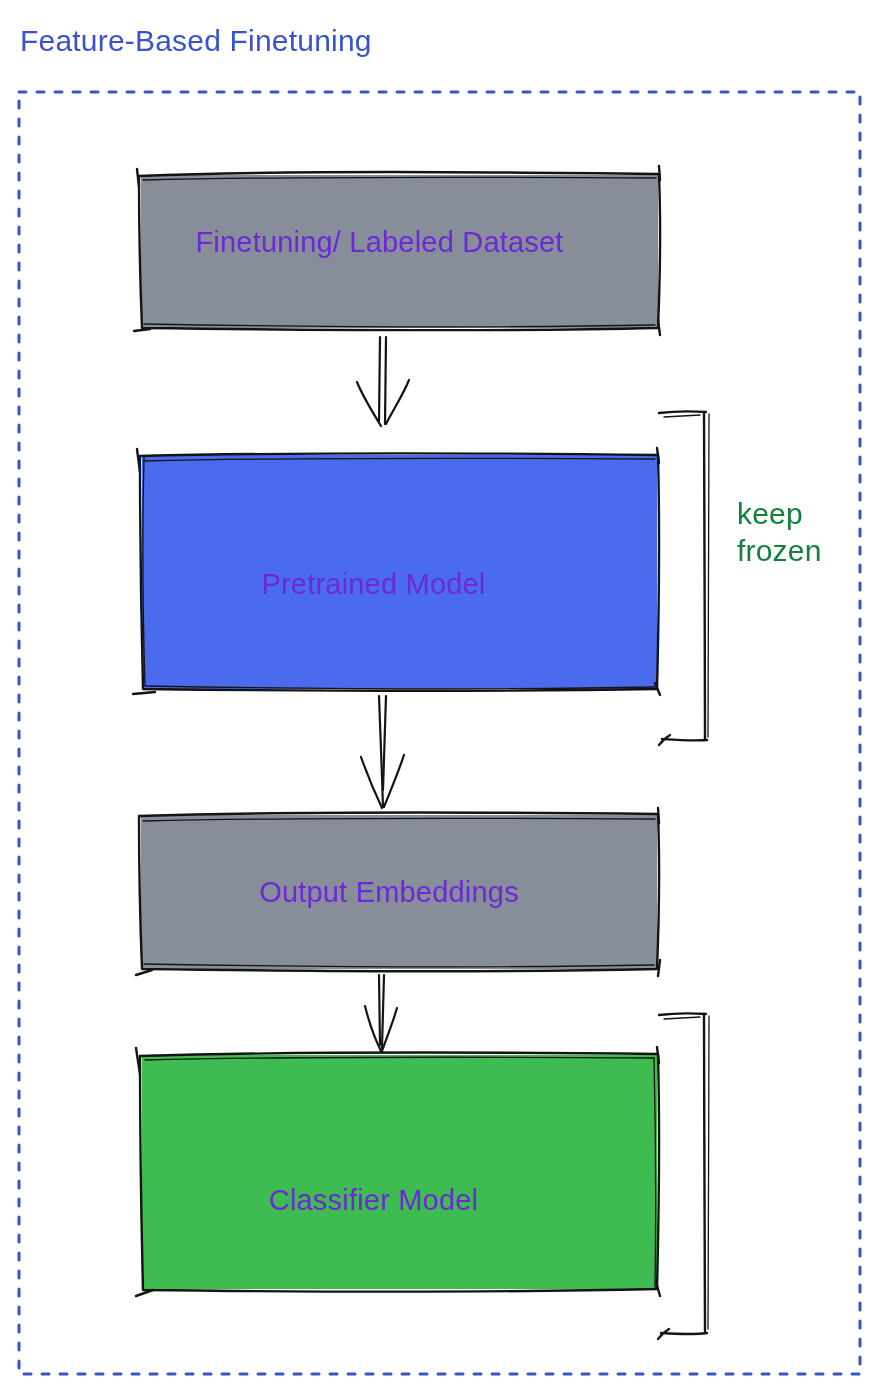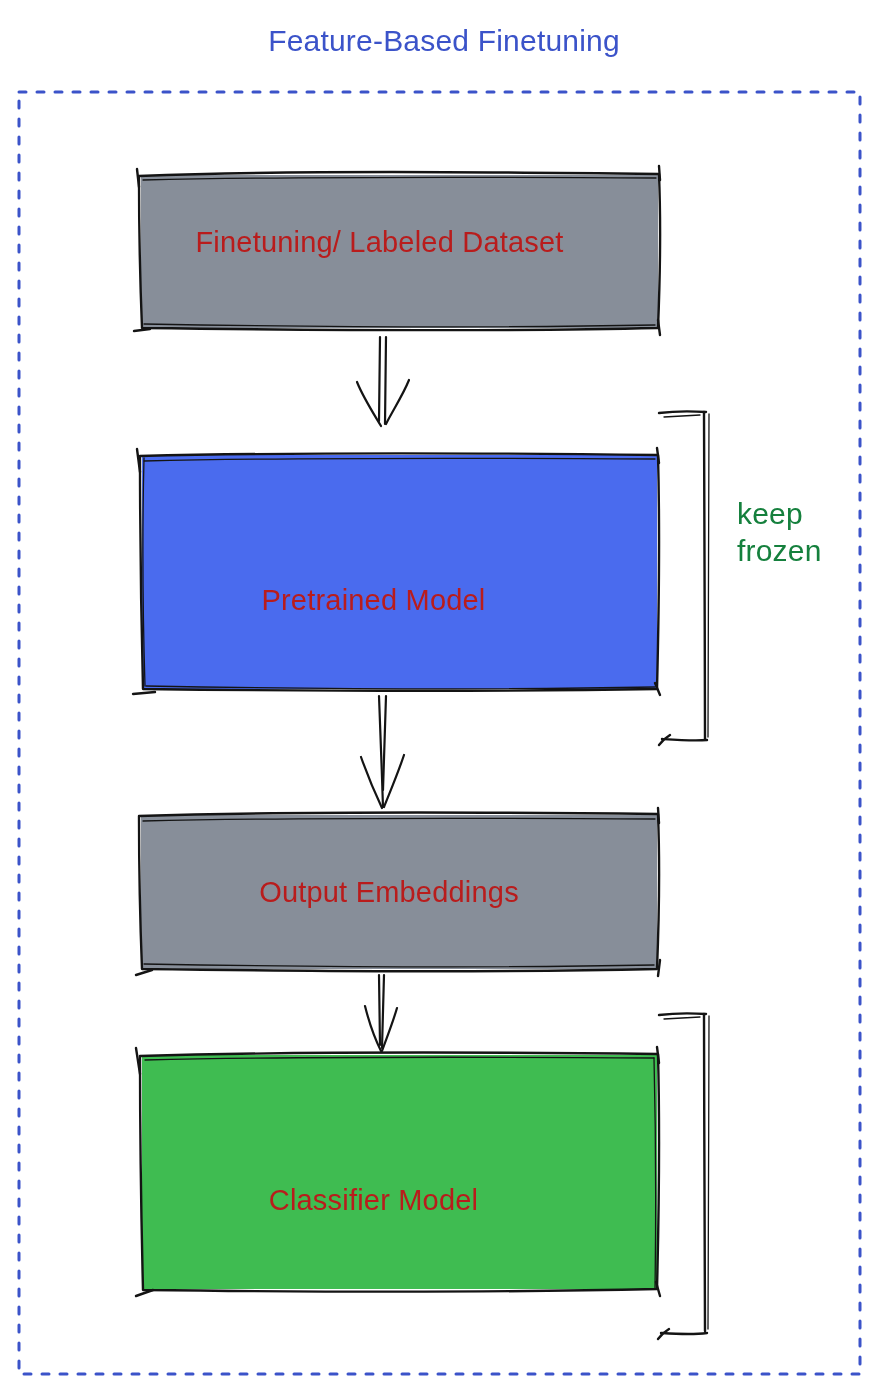"Feature-Based Finetuning" .diagram-title { padding-left: 8px -> 20px; text-align: center -> none }
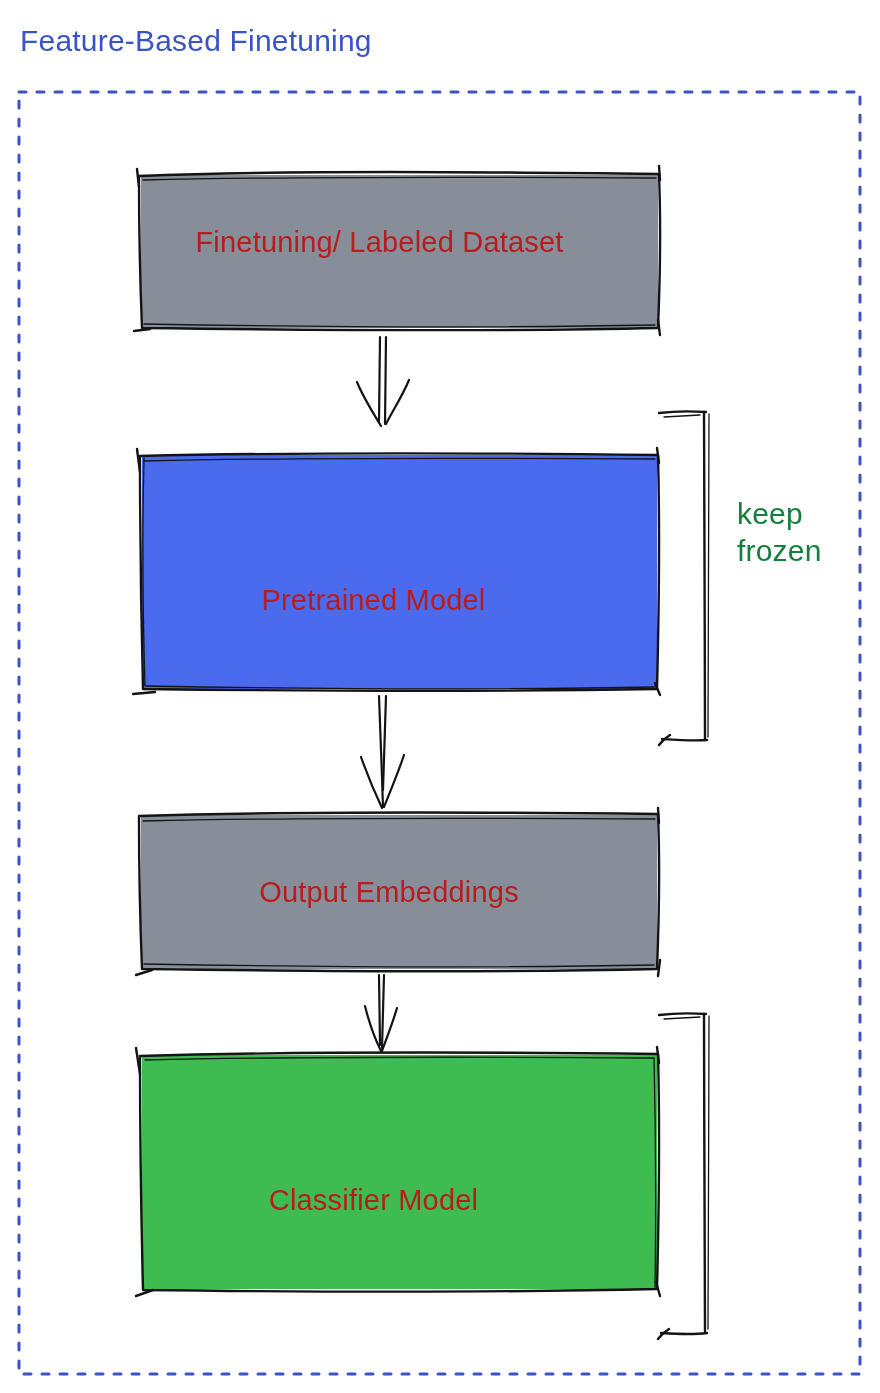"Finetuning/ Labeled Dataset" .node-label { color: #b91c1c -> #6d28d9 }
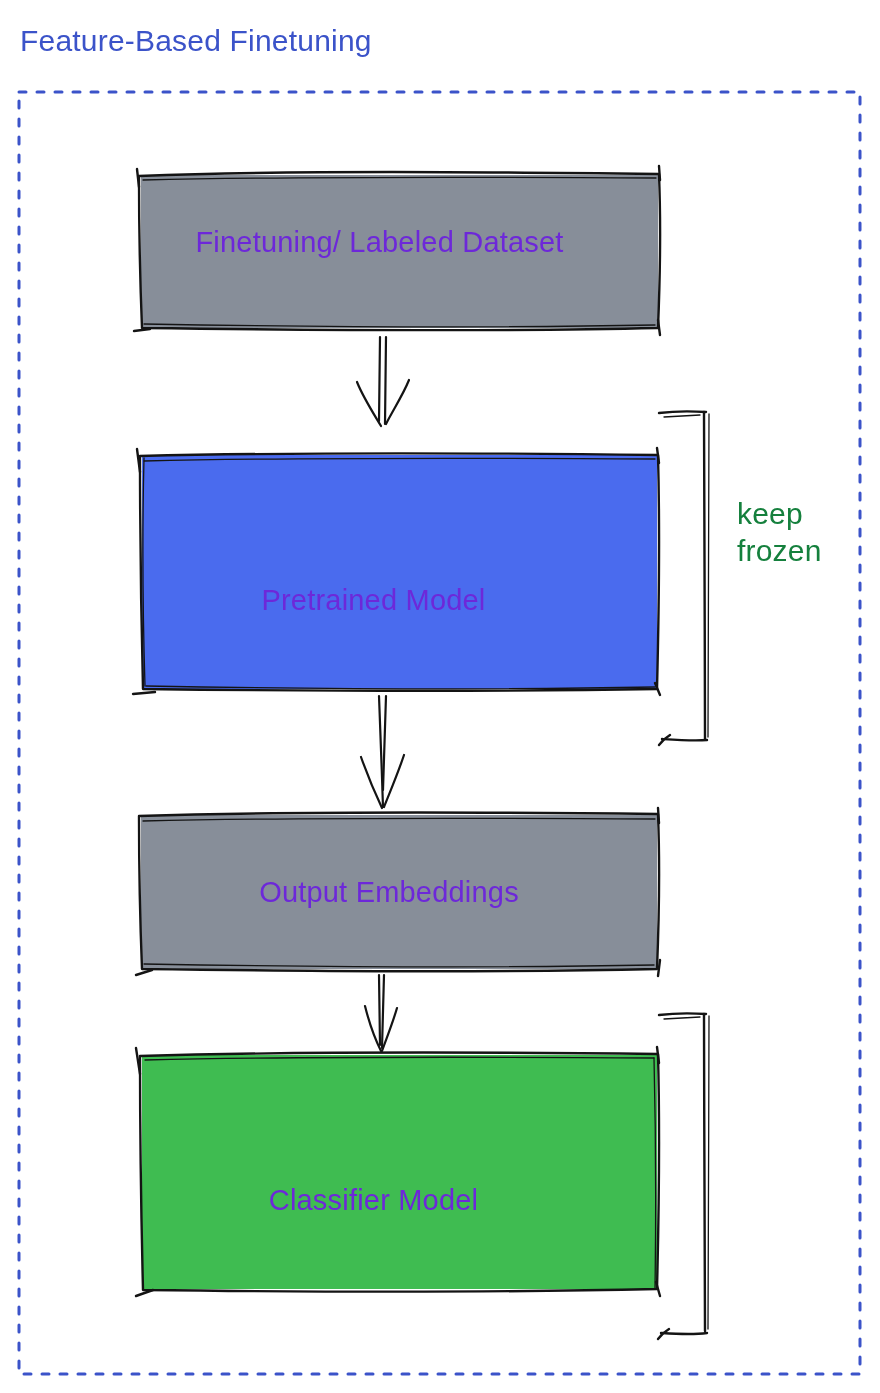"Pretrained Model" div.node-label { top: 479px -> 463px }
